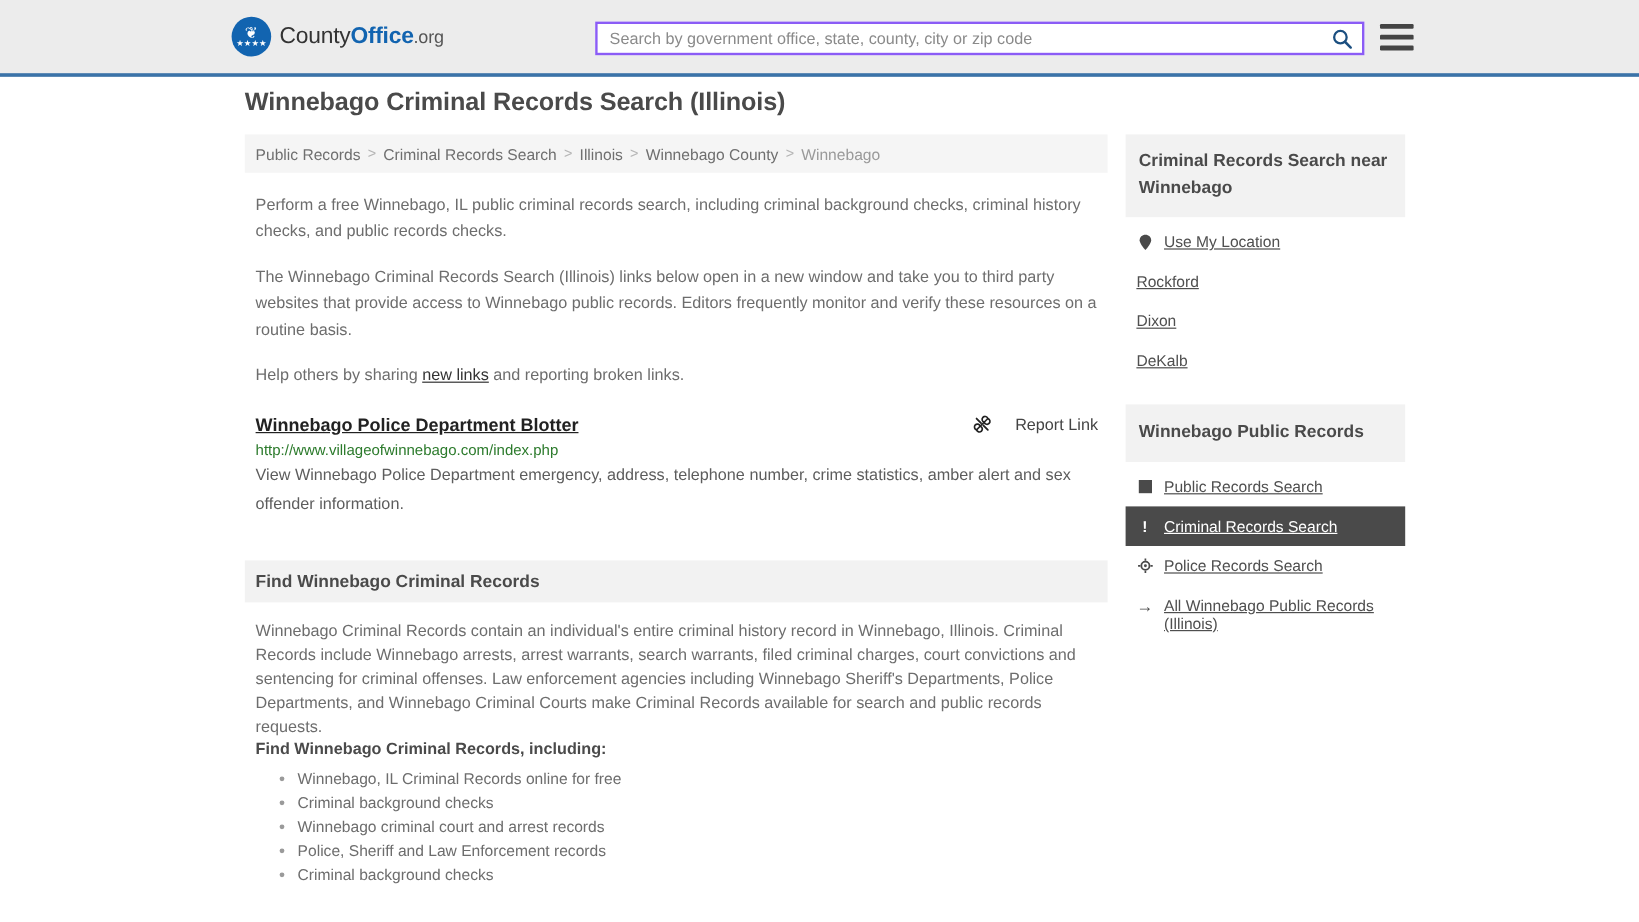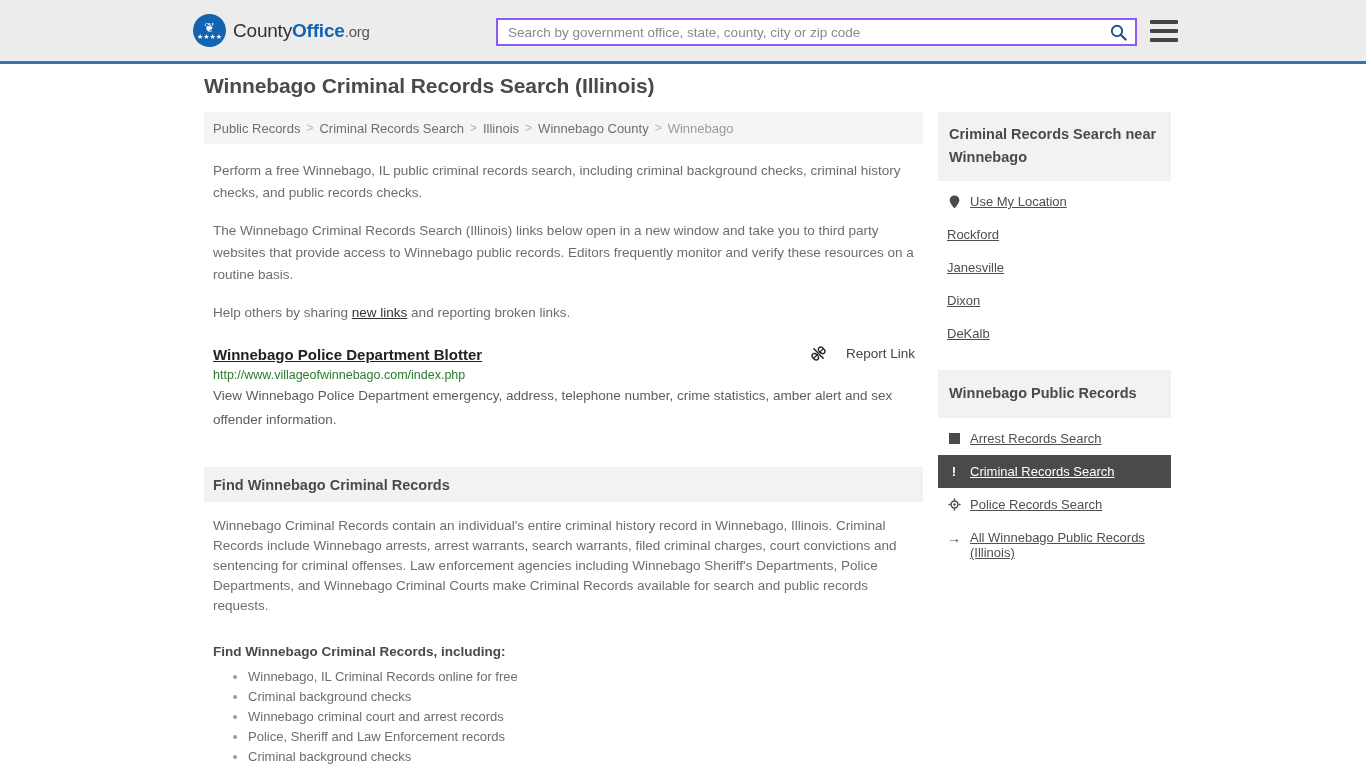"Janesville" div.side-link-plain { html: <div> <a>Janesville</a> </div> -> none }
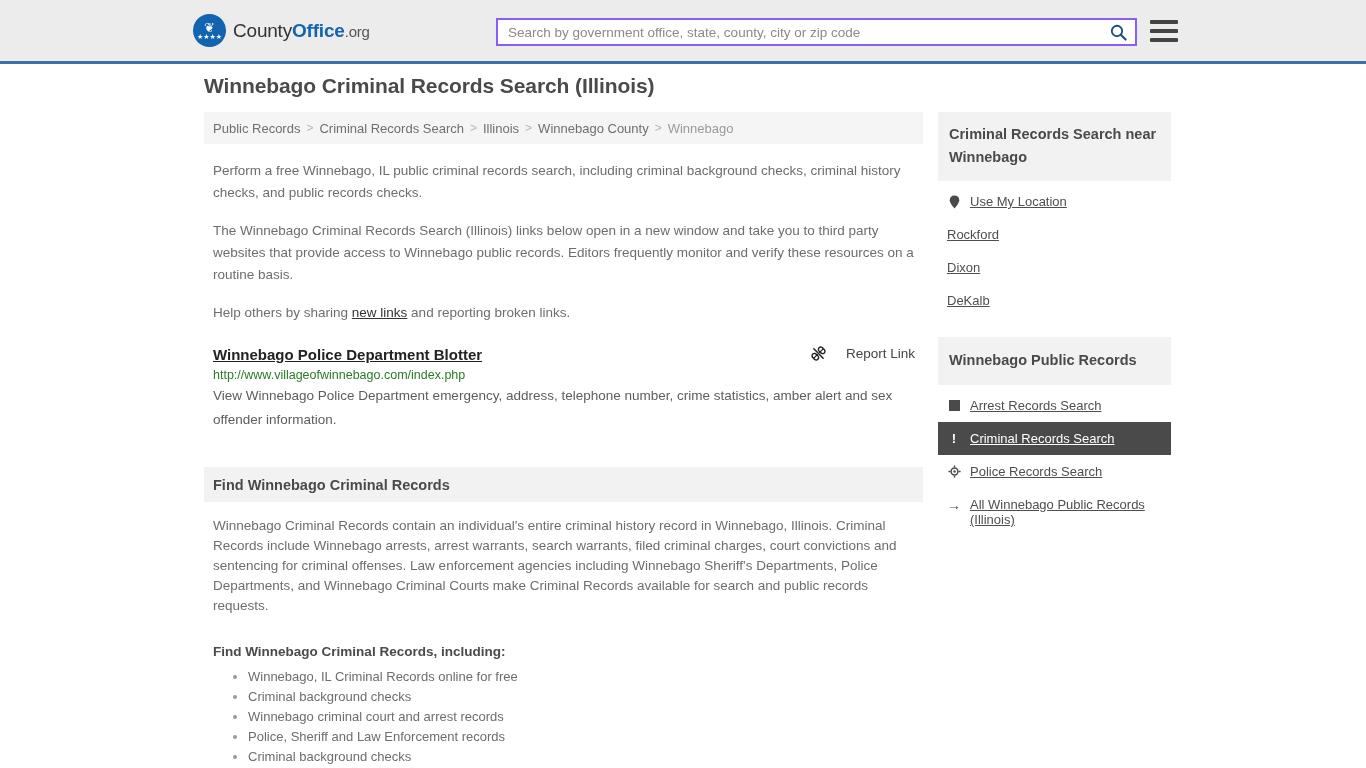"Arrest Records Search" a { text: Arrest -> Public }
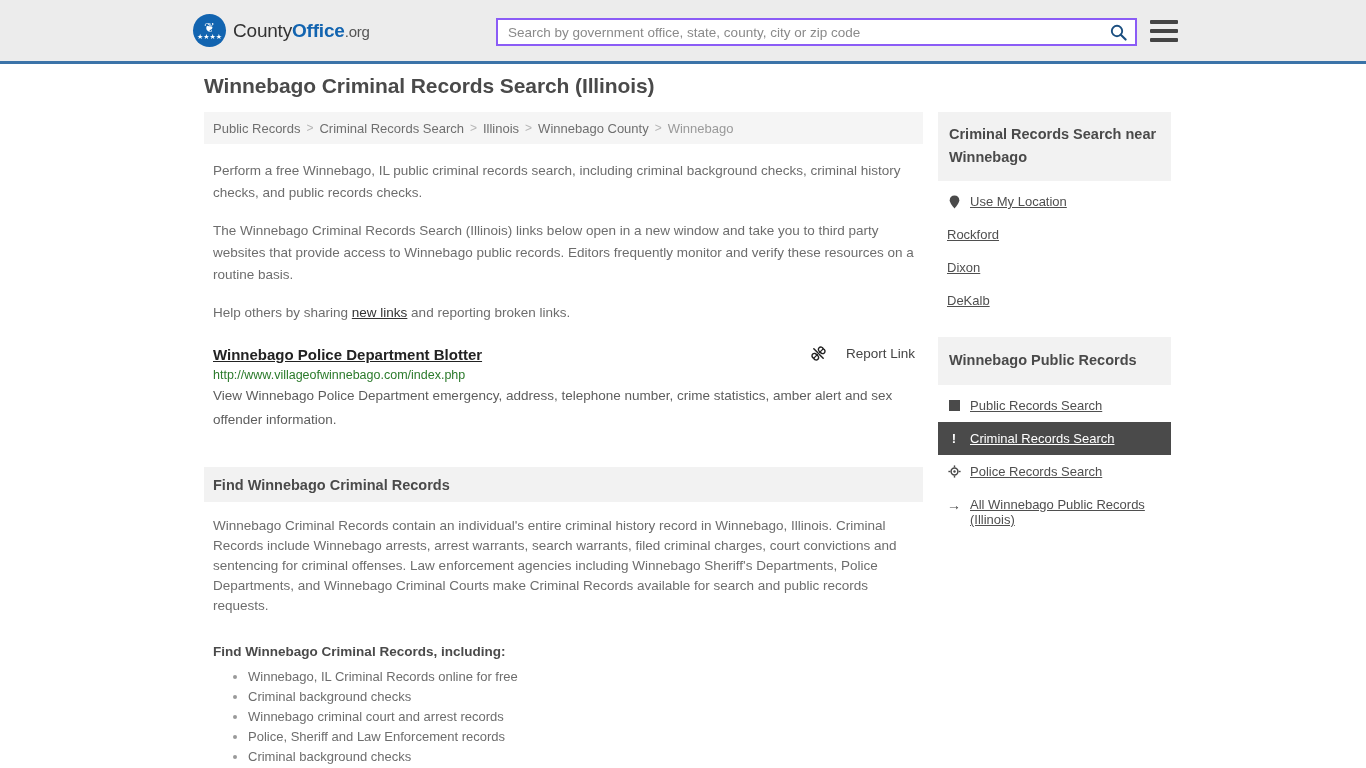"Find Winnebago Criminal Records," .sub-head { margin-top: 28px -> 0 }
